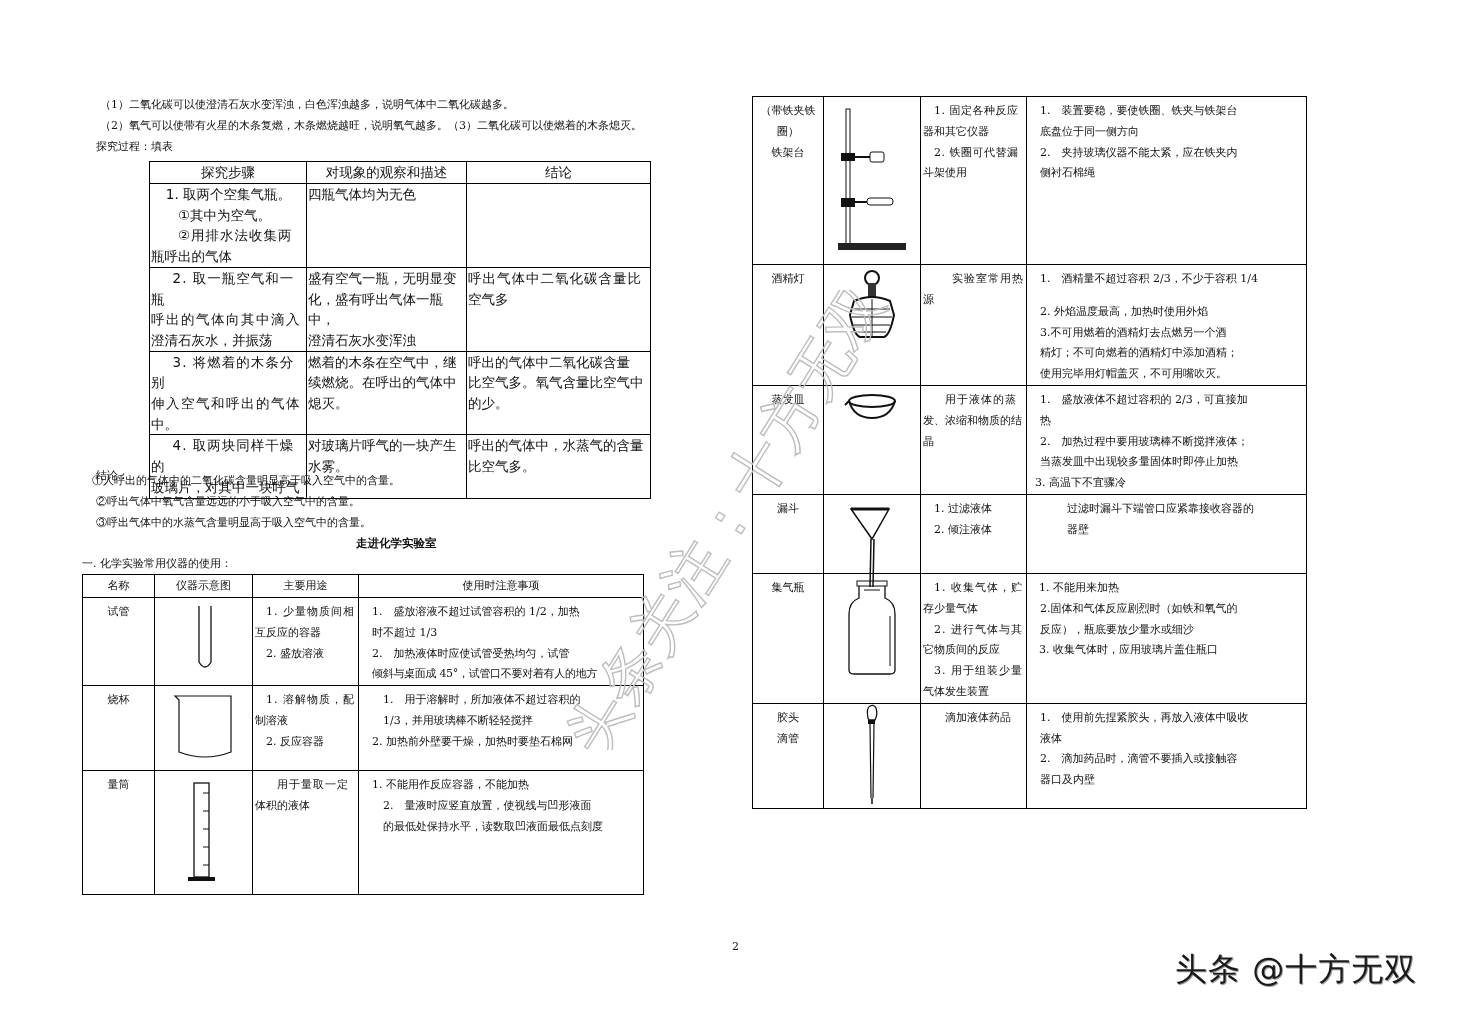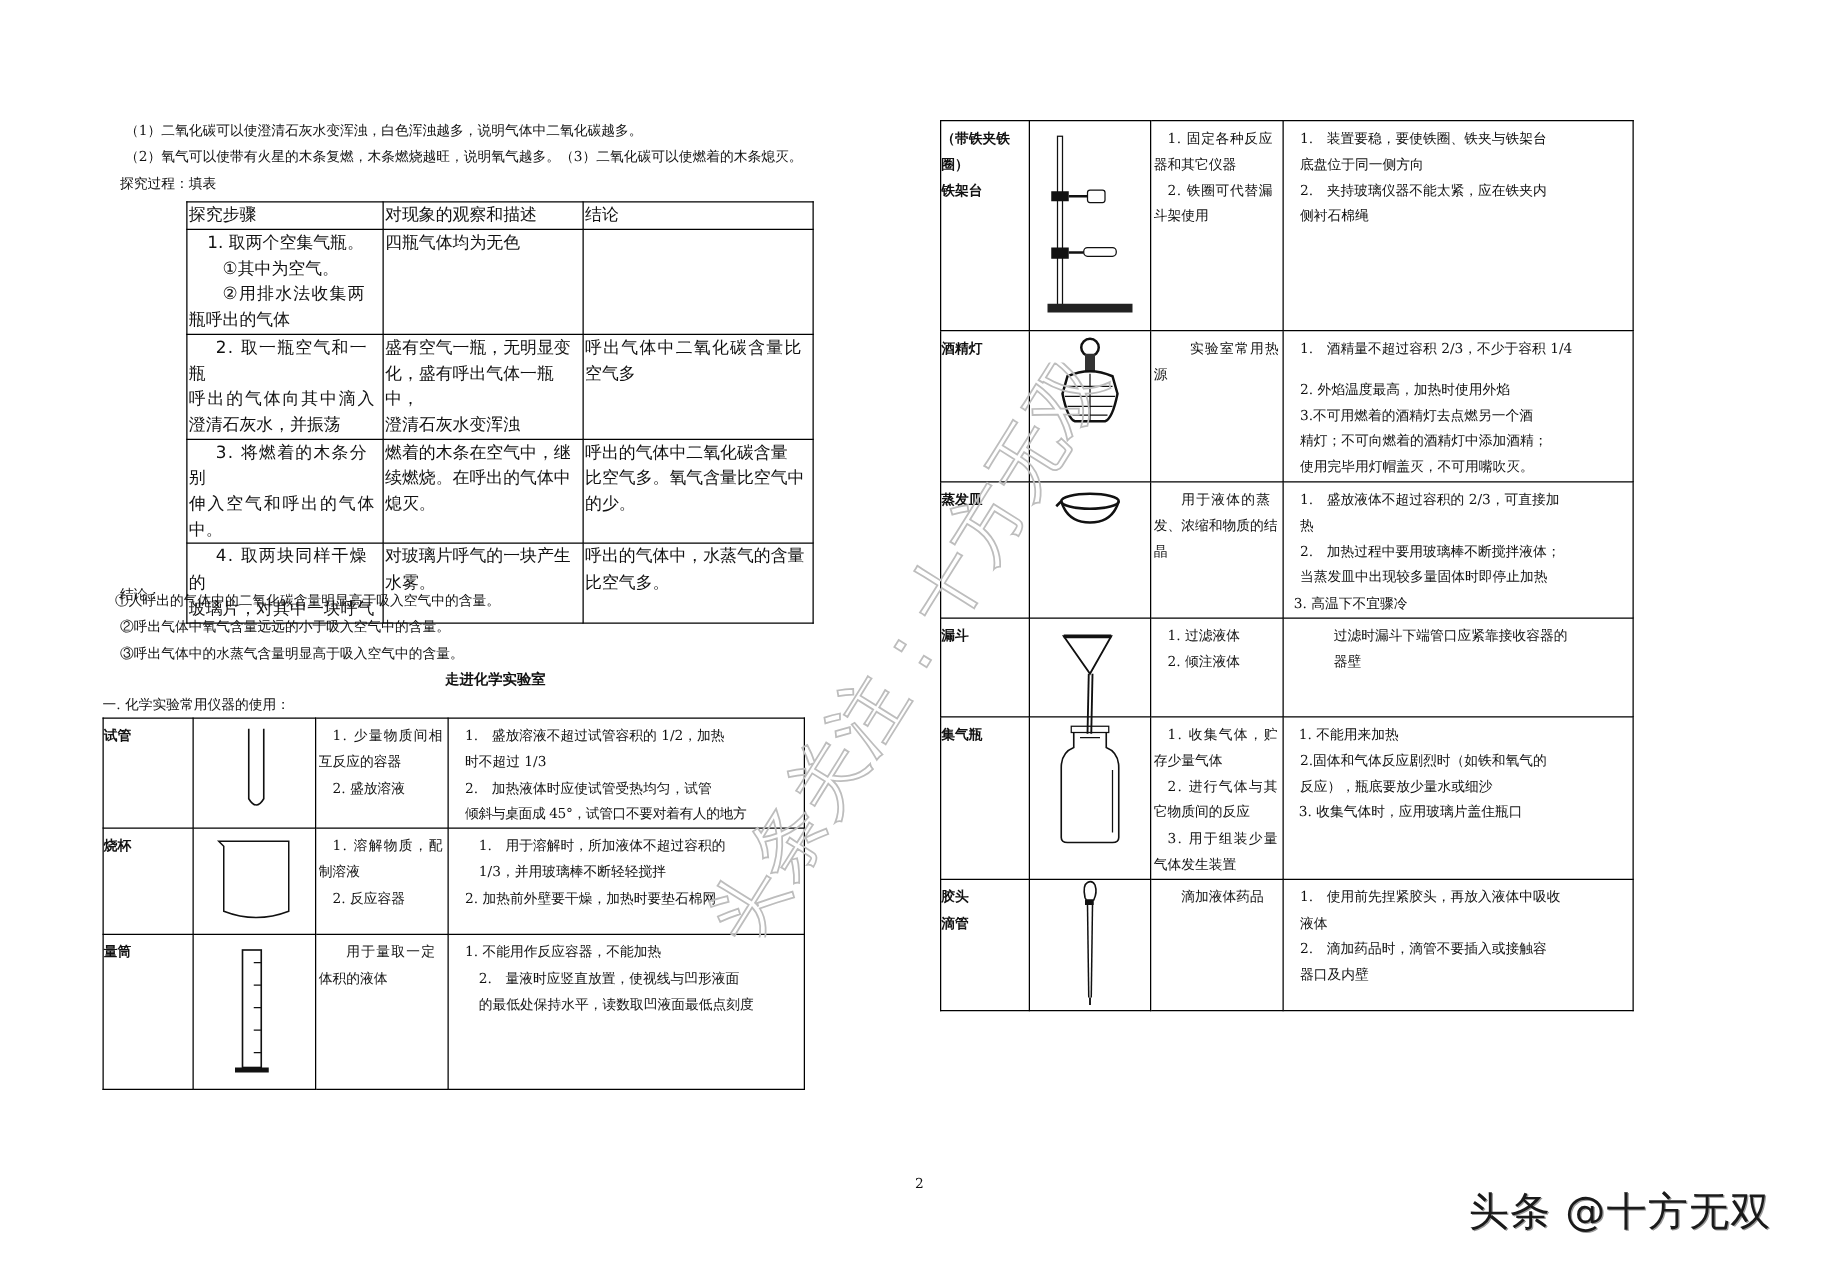"（带铁夹铁" .name { font-weight: bold -> none; text-align: left -> center }
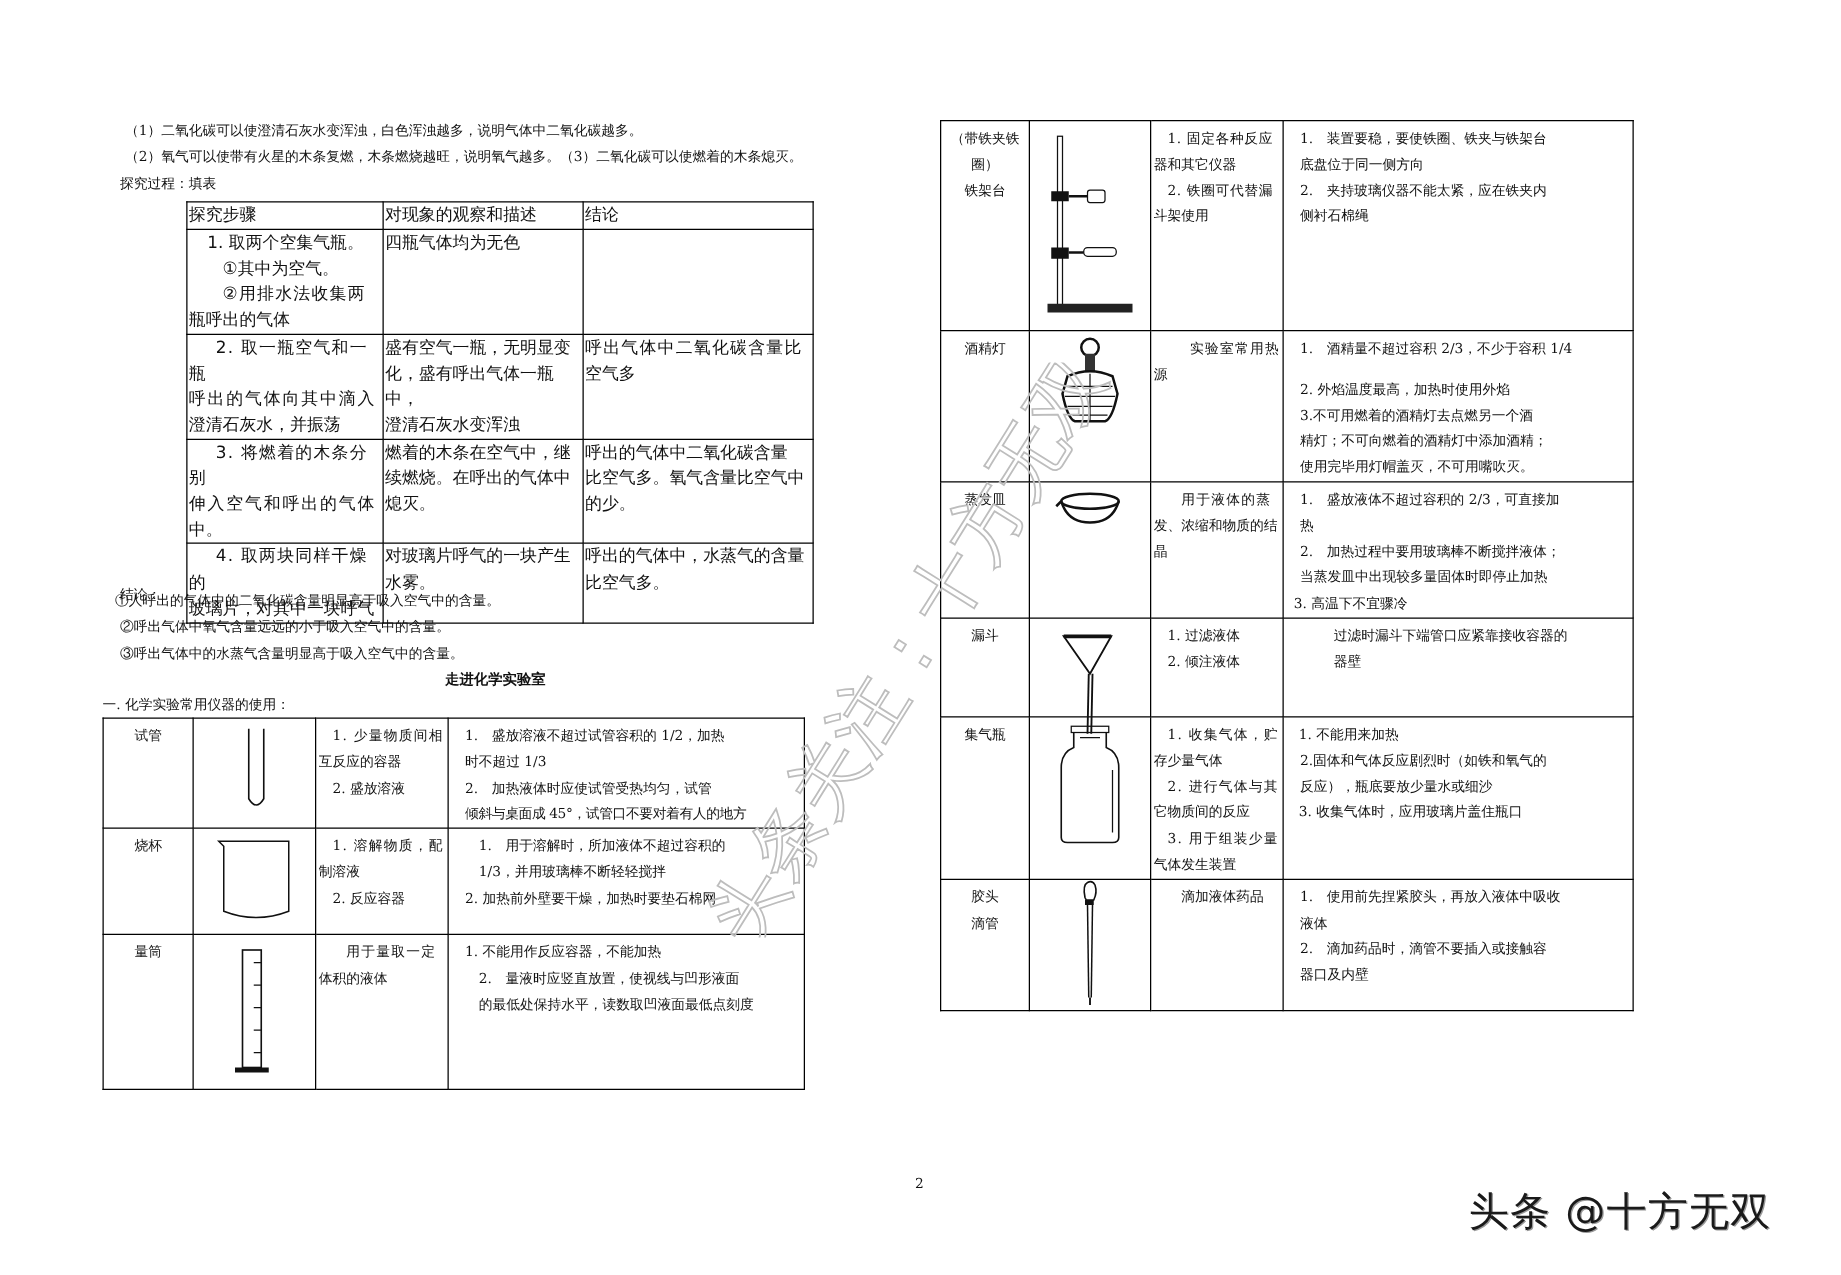"探究步骤" table.explore th { text-align: left -> center }
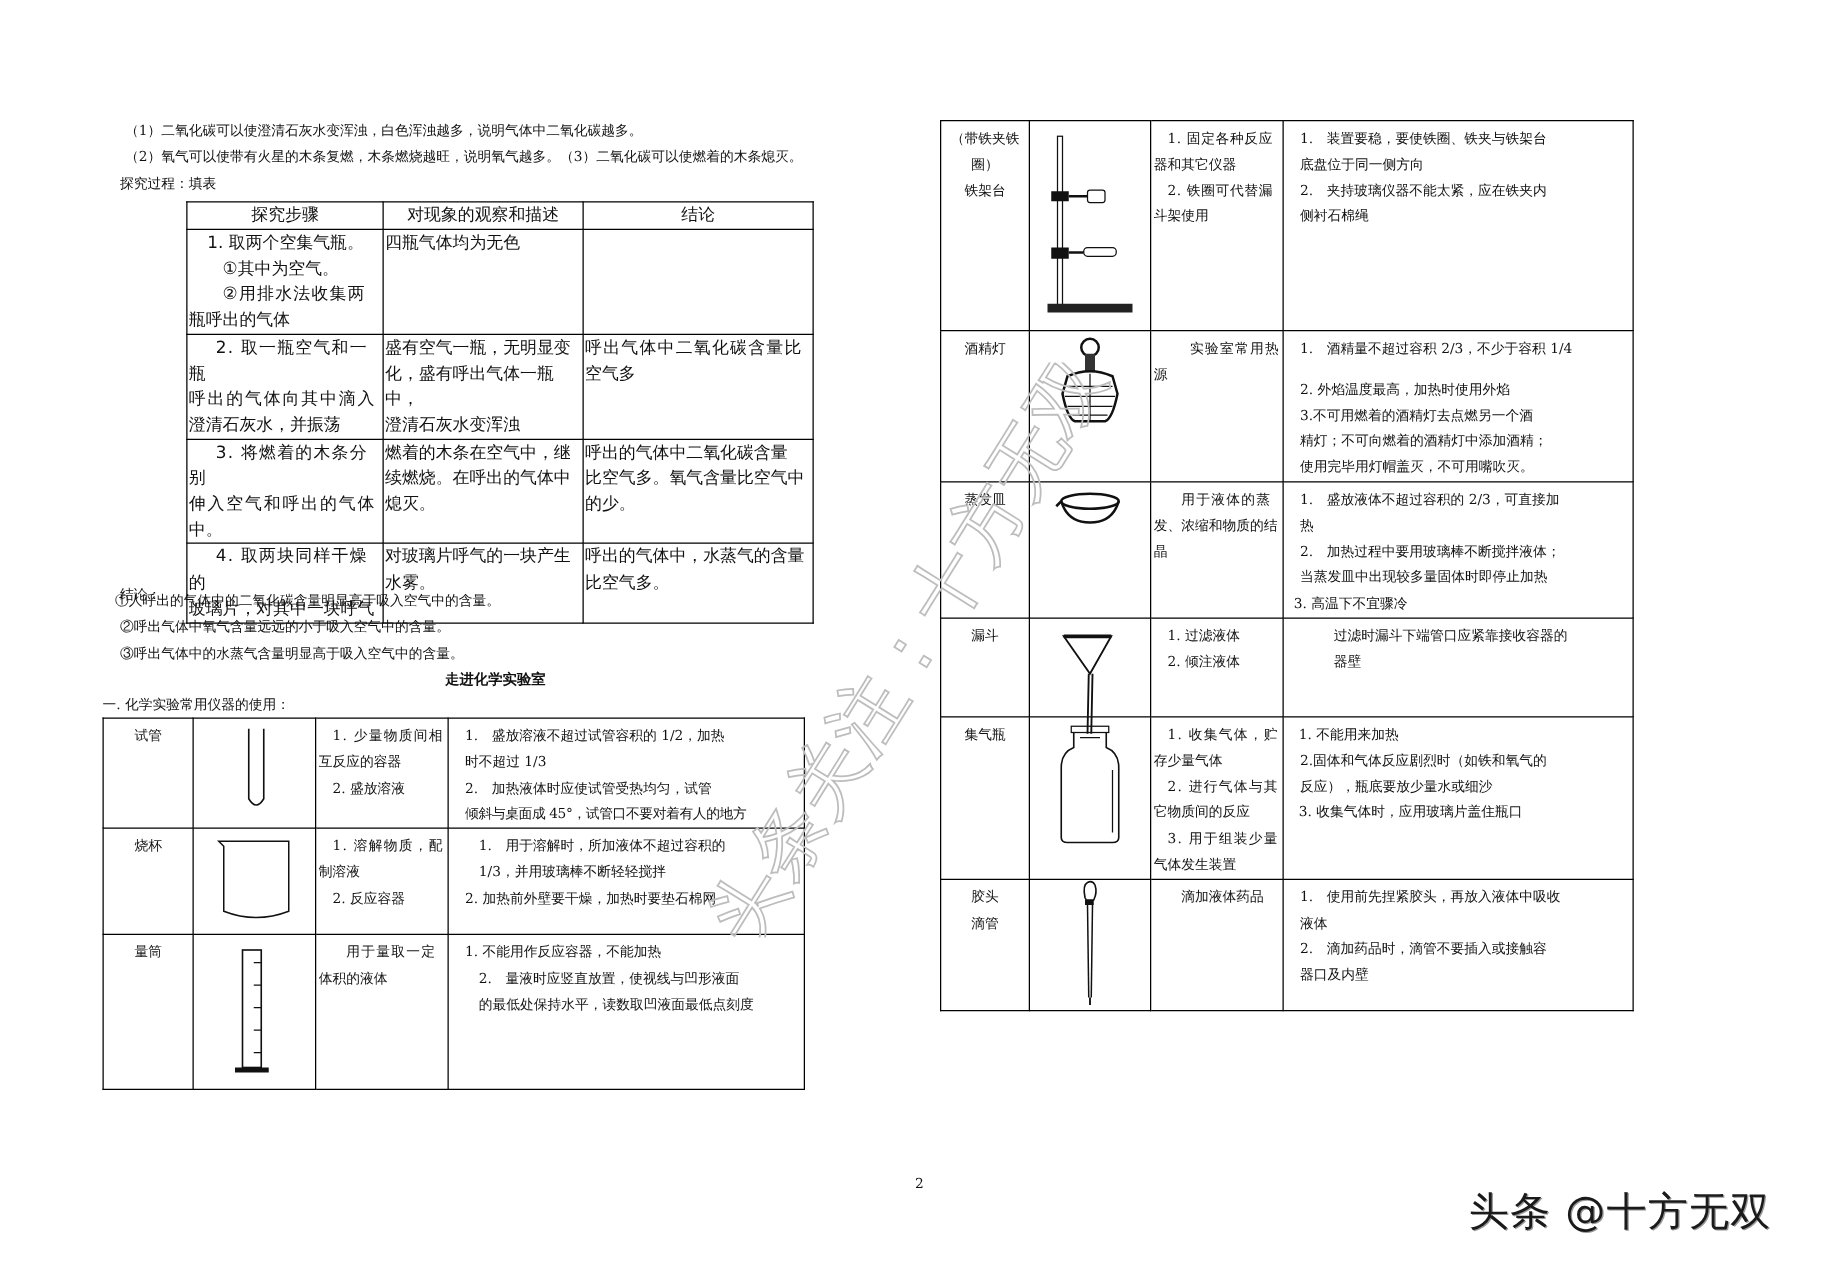"名称" tr { html: none -> <tr> <th>名称</th> <th>仪器示意图</th> <th>主要用途</th> <th>使用时注意事项</th> </tr> }
